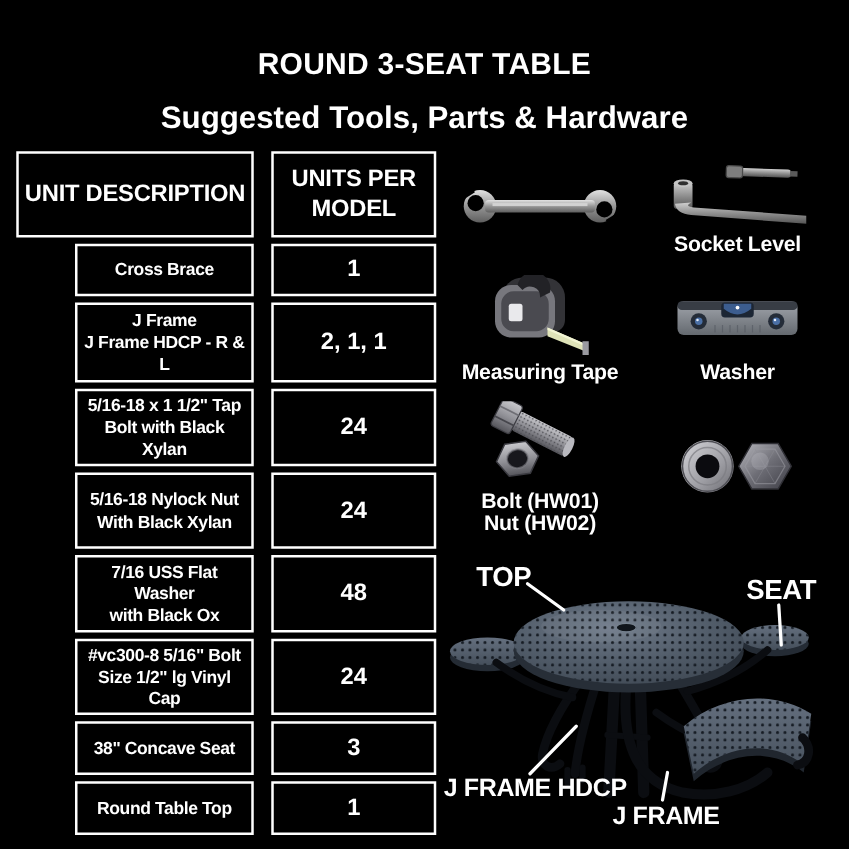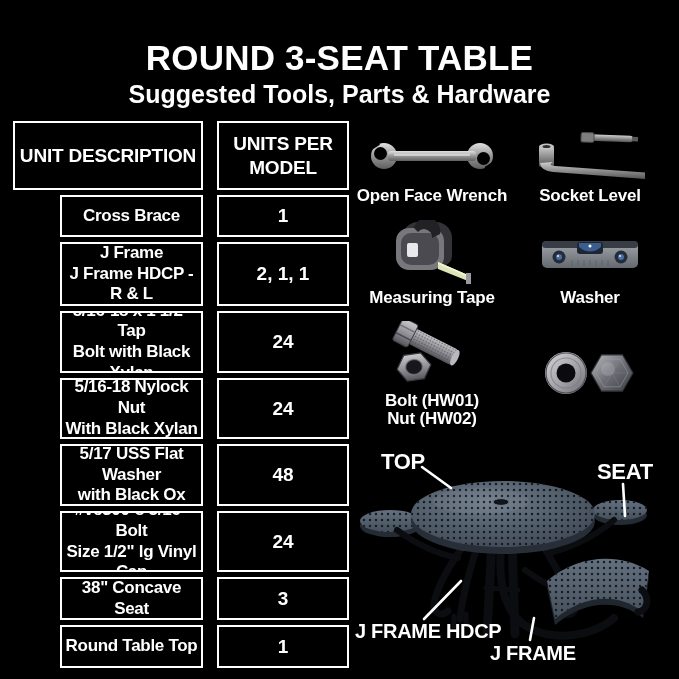"ROUND 3-SEAT TABLE" .title { font-size: 35px -> 24px }
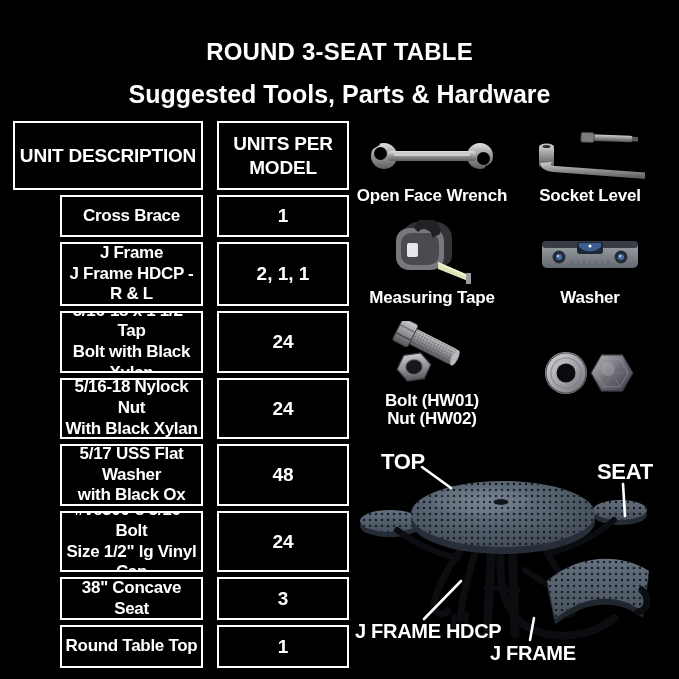"Open Face Wrench" div.tool-label { html: <div>Open Face Wrench</div> -> none }
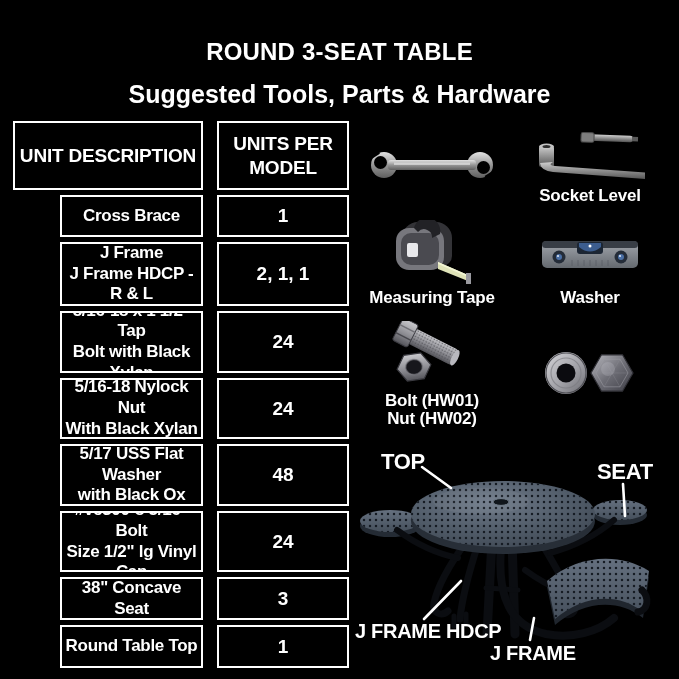"Cross Brace" .cell.desc { font-size: 17px -> 14px }
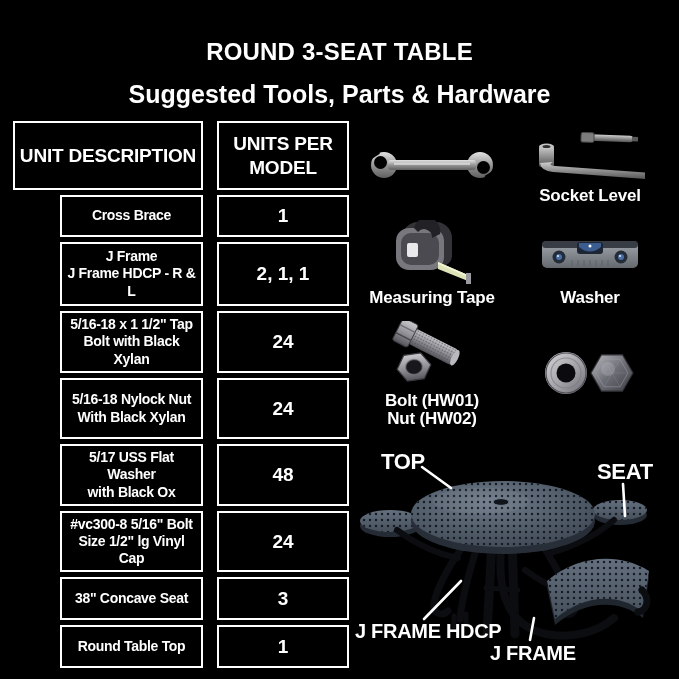"5/17 USS Flat Washer" div.cell { text: 5/17 -> 7/16 }
